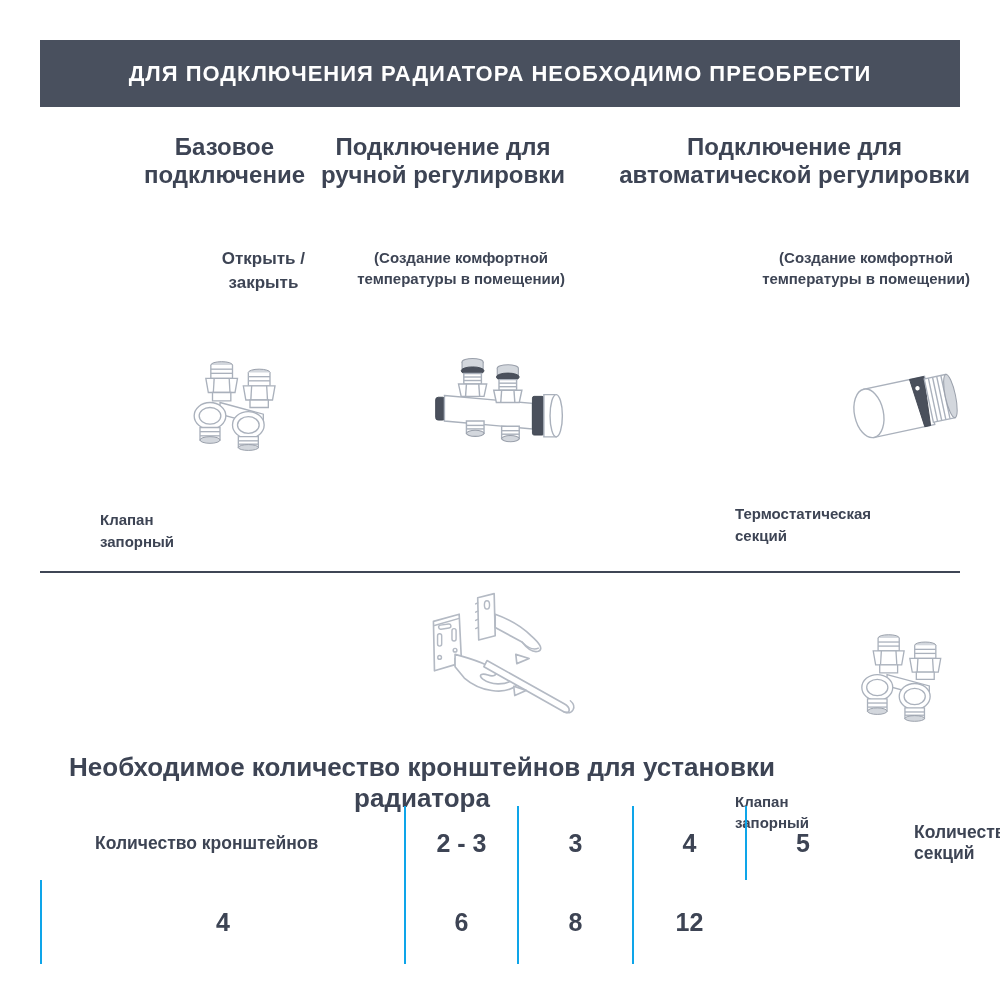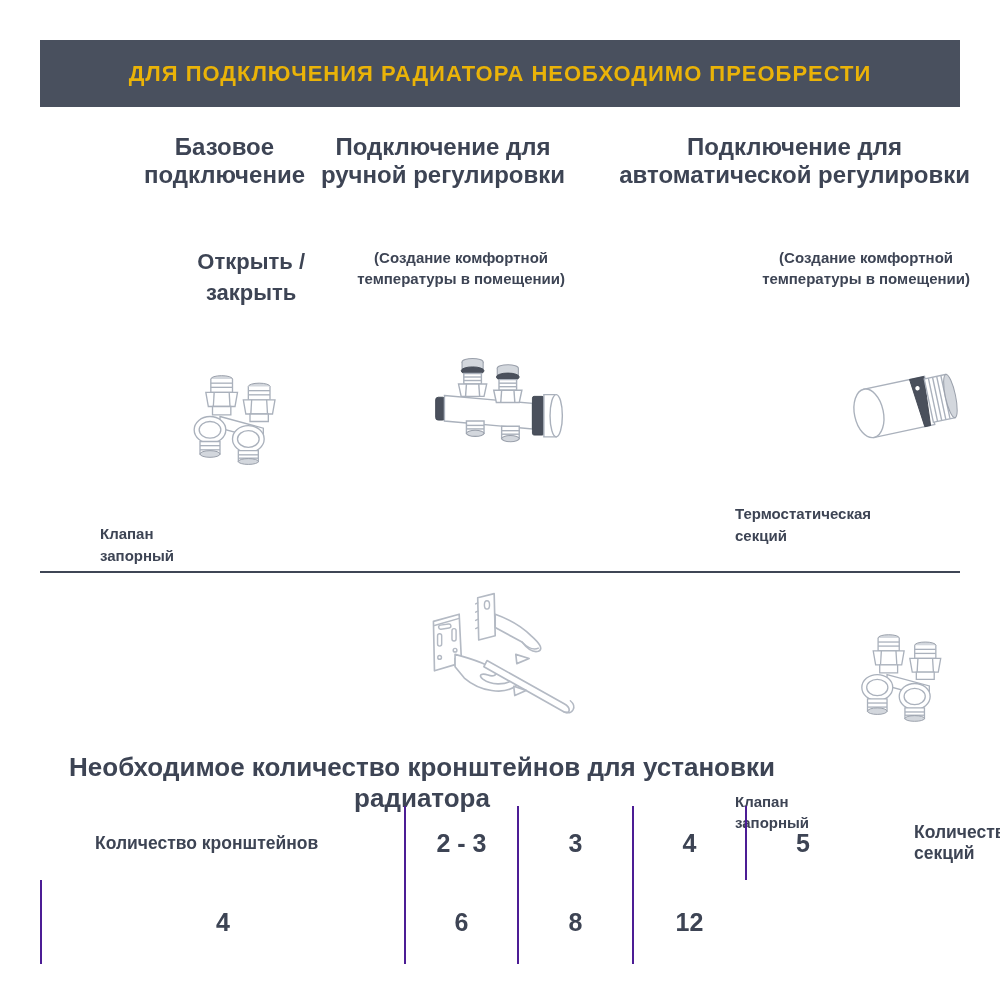"ДЛЯ ПОДКЛЮЧЕНИЯ РАДИАТОРА НЕОБХОДИМО" .banner h1 { color: #eab308 -> #ffffff }
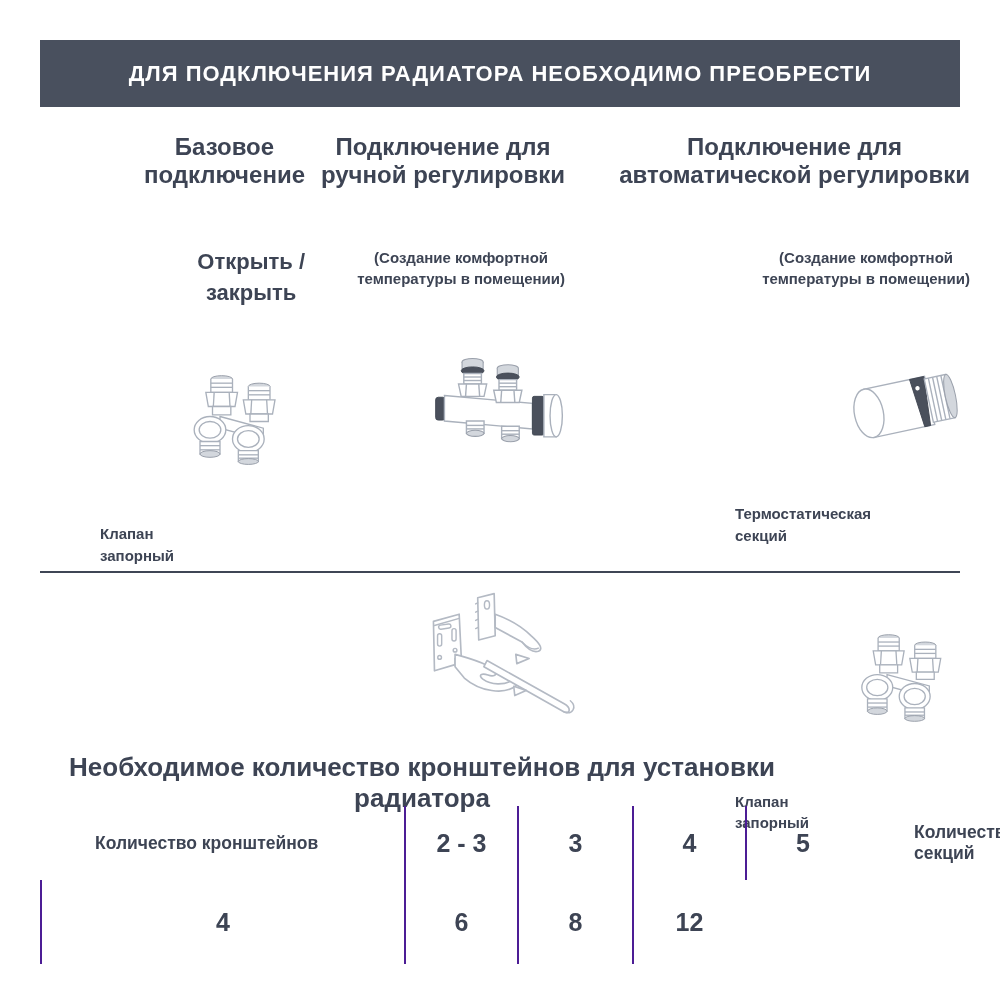"Открыть /" .col-1 .sub { font-size: 22px -> 17px }
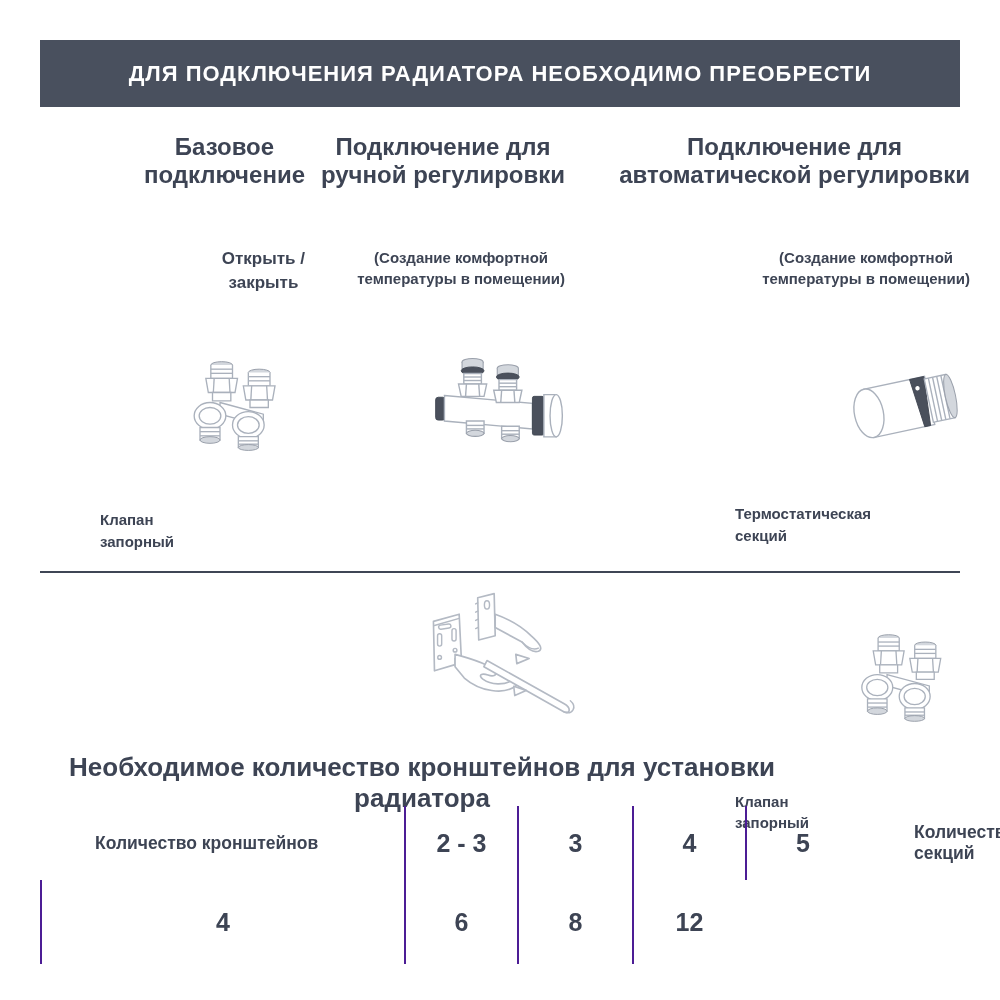"2 - 3" .tbl .val { border-left: 2px solid #4c1d95 -> 2px solid #0ea5e9 }
